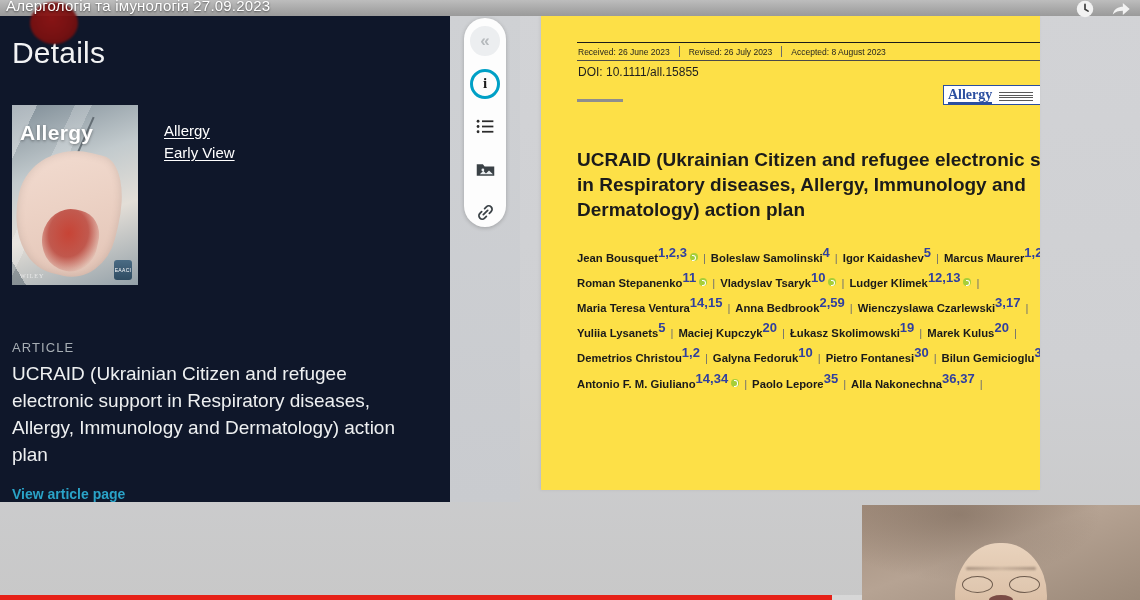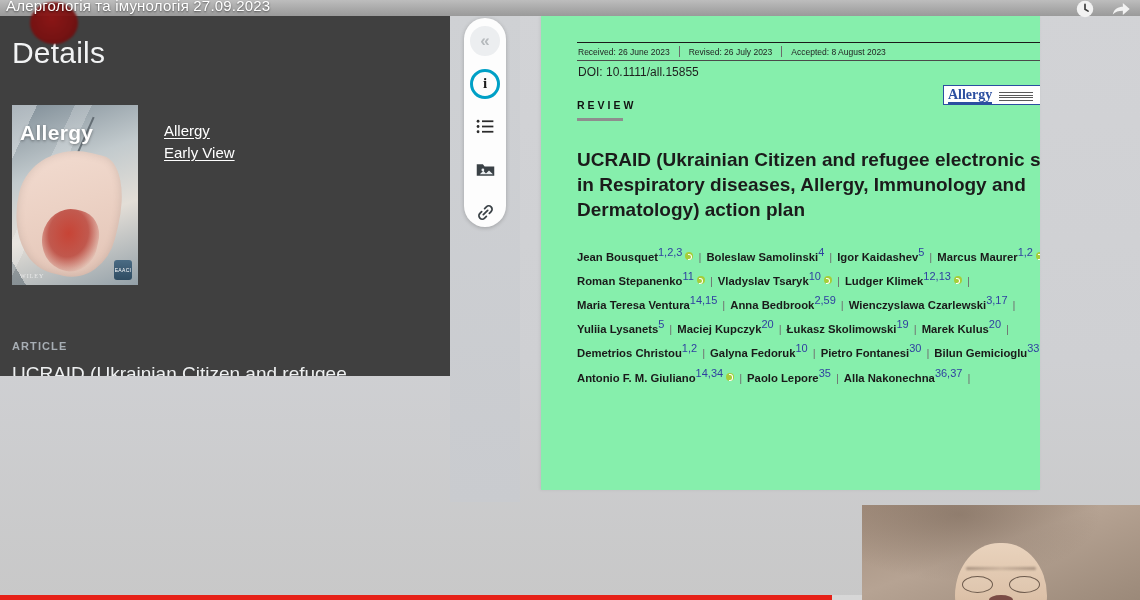"Details" #details-panel { background: #404040 -> #0f172a; height: 360px -> 486px }
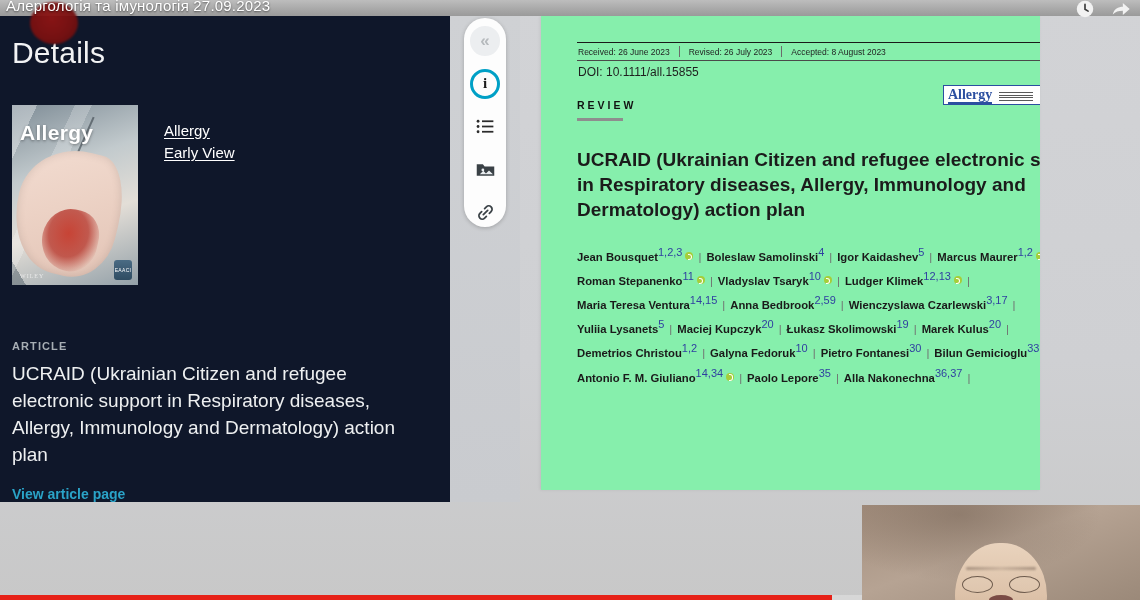"Received: 26 June 2023" #doc-page { background: #86efac -> #fde047 }
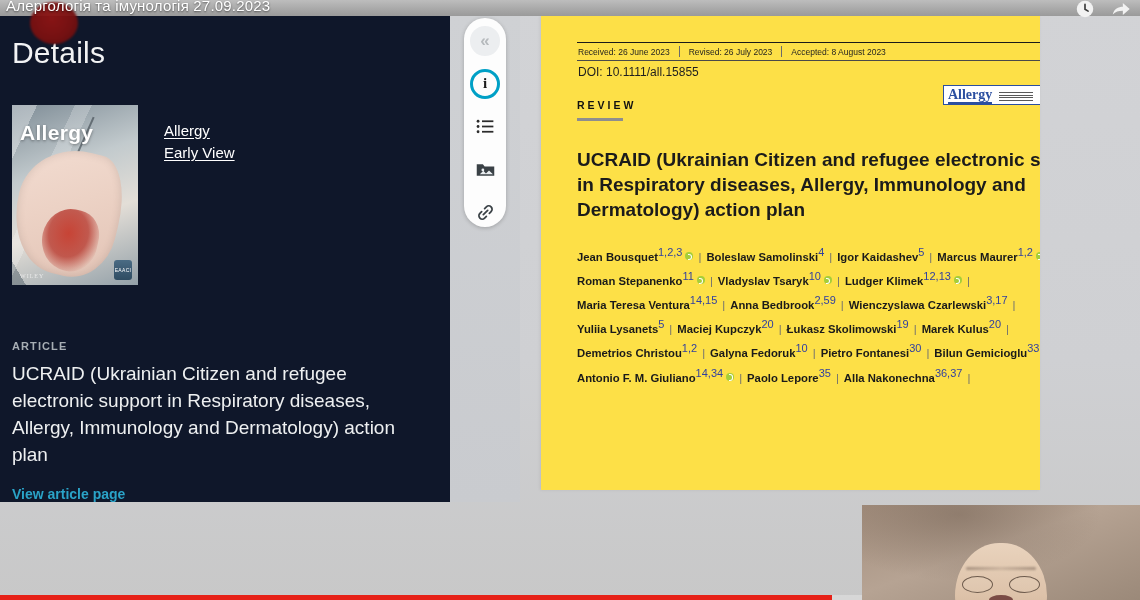"REVIEW" div { html: <div>REVIEW</div> -> none }
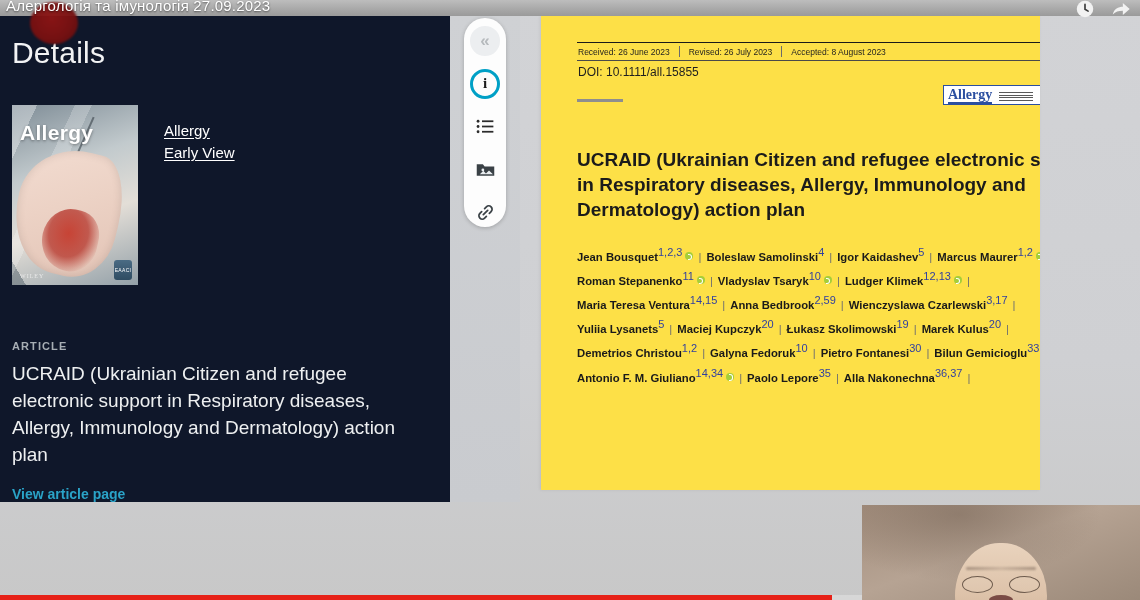"1,2,3" .author-line sup { font-size: 11px -> 13px; font-weight: 400 -> 700 }
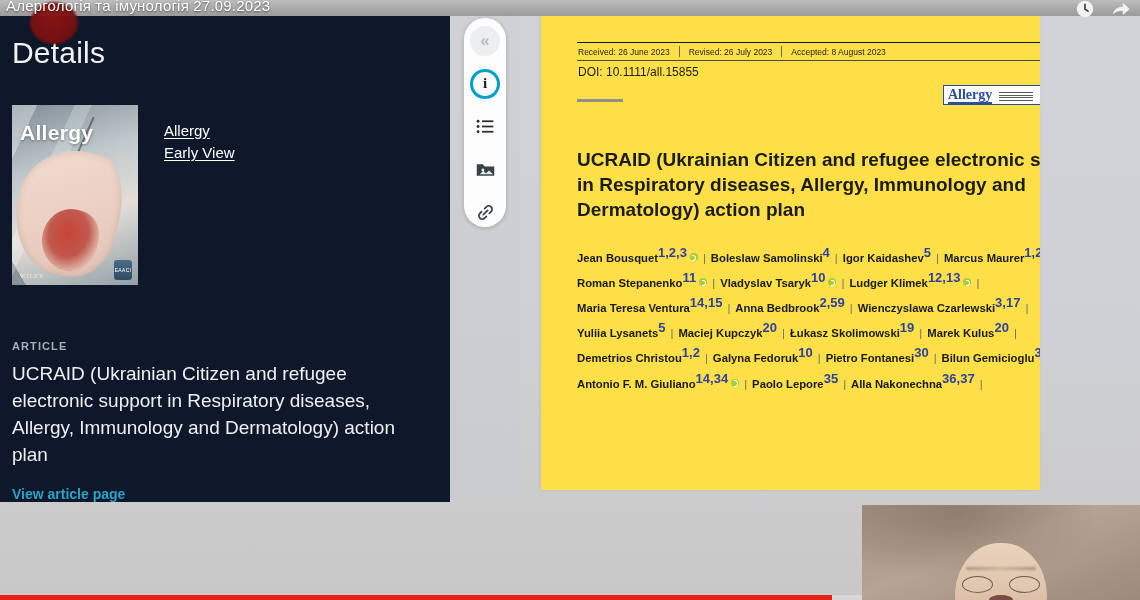"ARTICLE" #article-kicker { font-size: 11px -> 13px; font-weight: 700 -> 400 }
